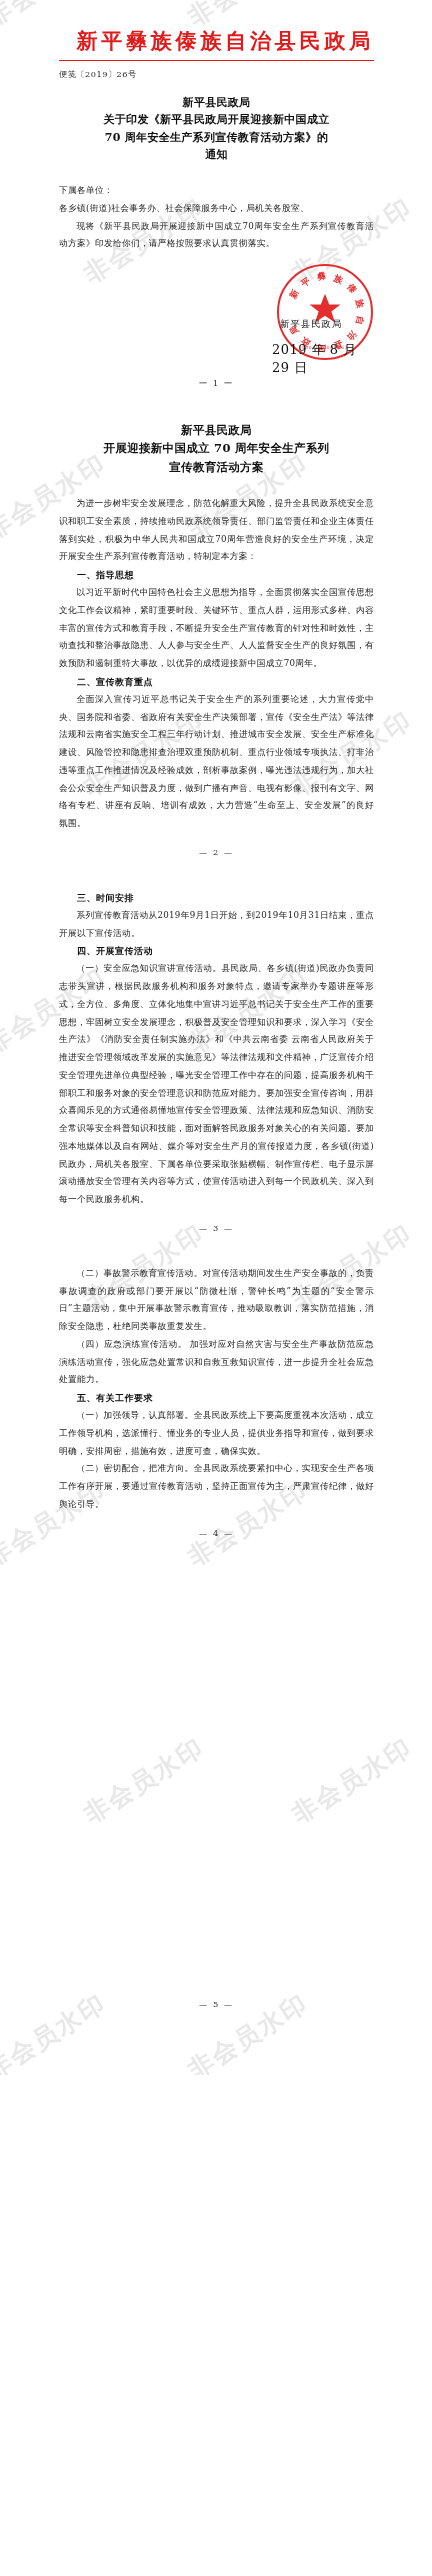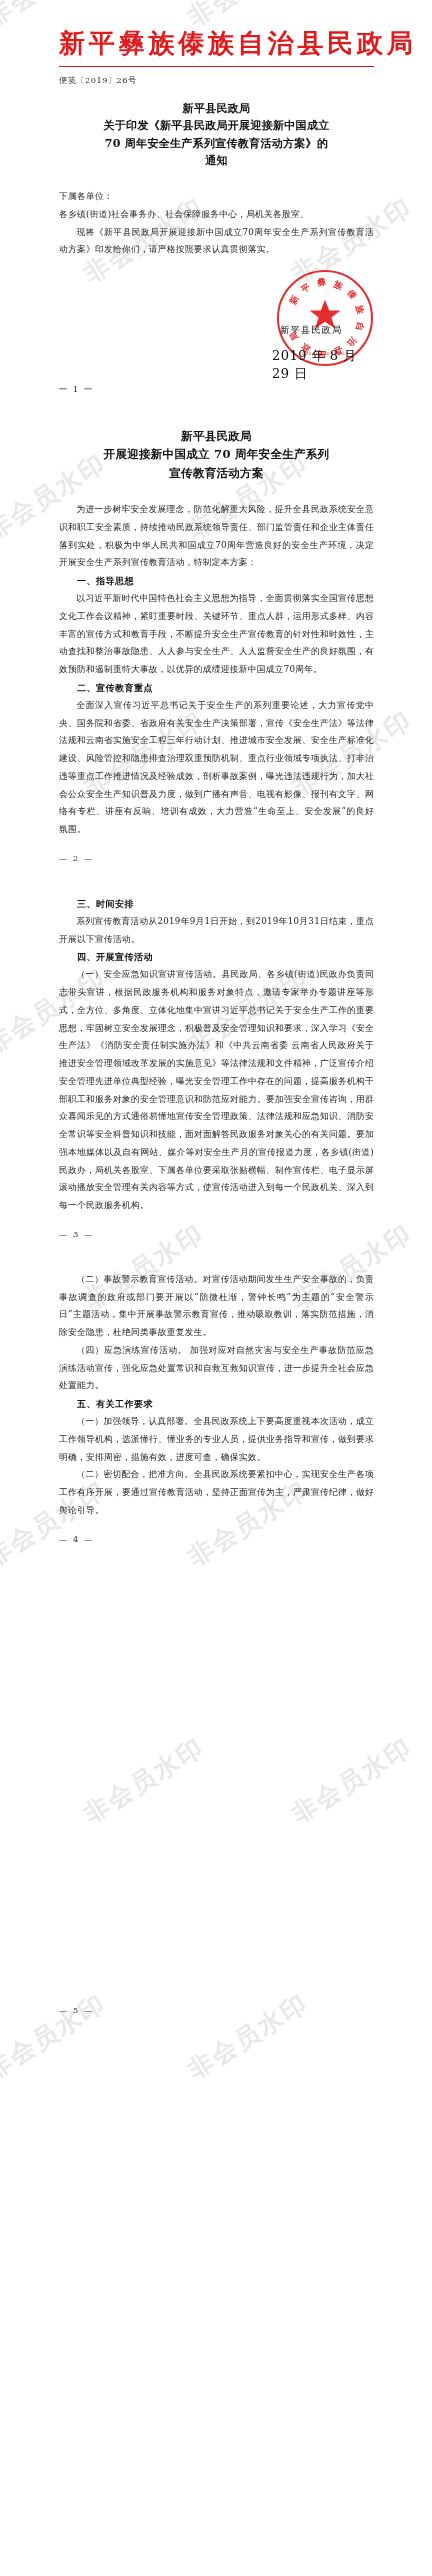"新平彝族傣族自治县民政局" .letterhead-title { font-size: 26px -> 21px }
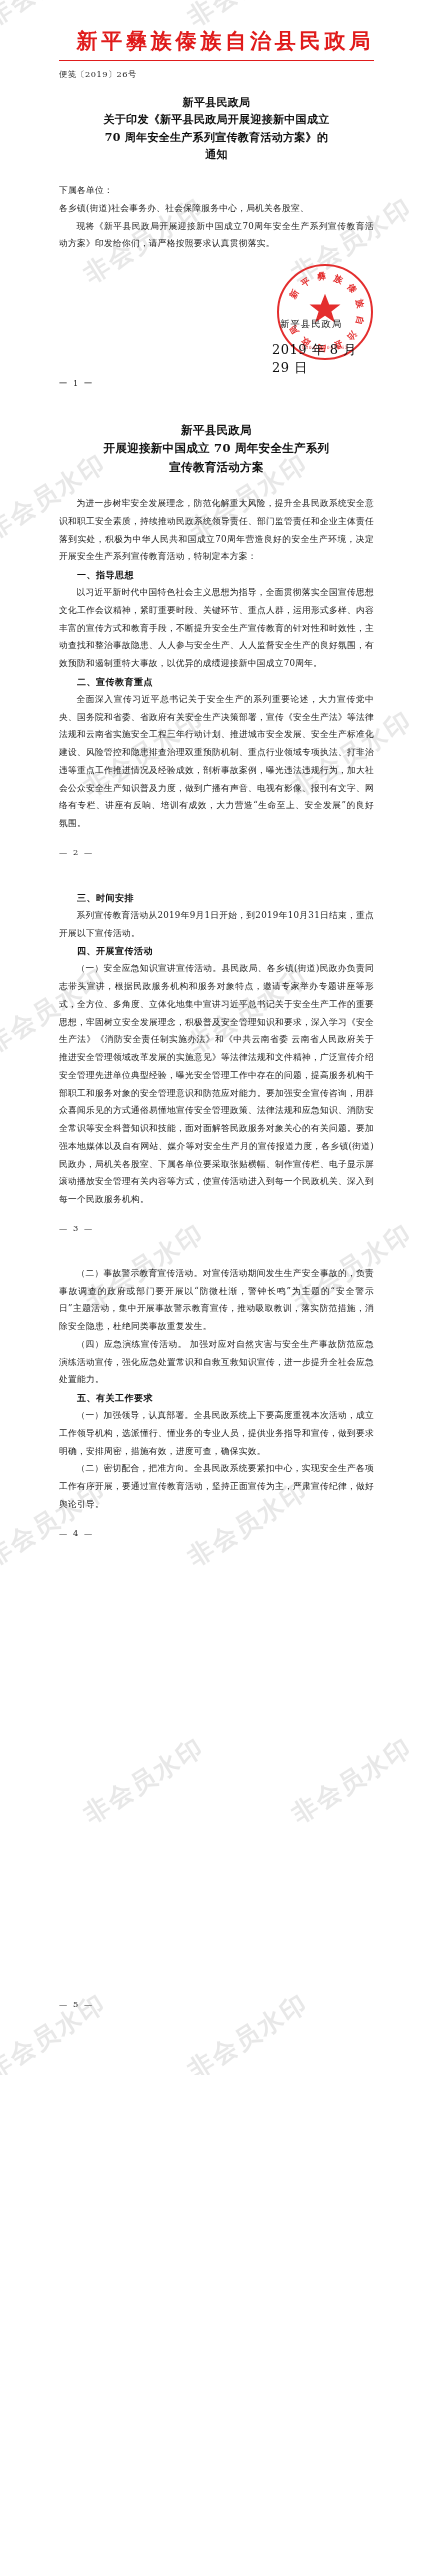"一 1 一" .page-num { text-align: none -> center }
